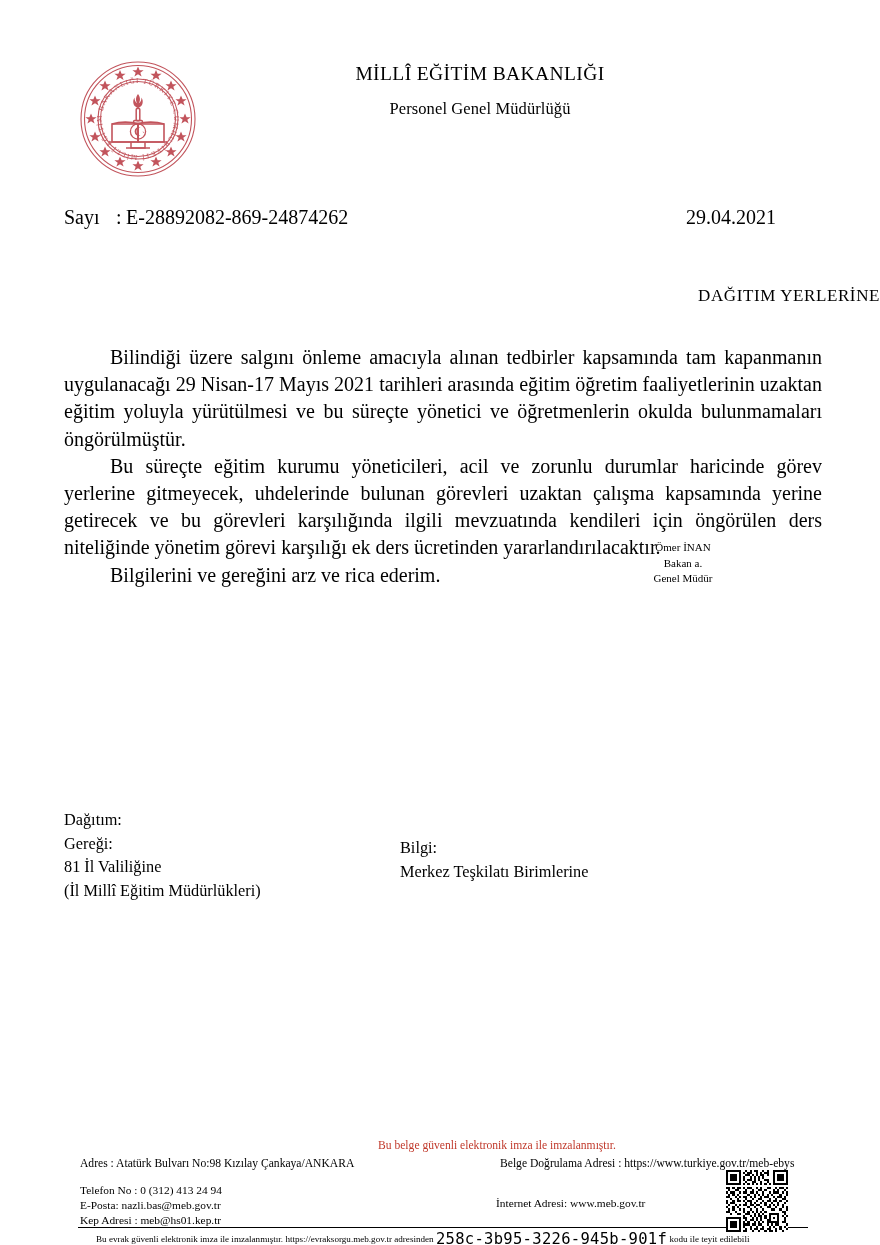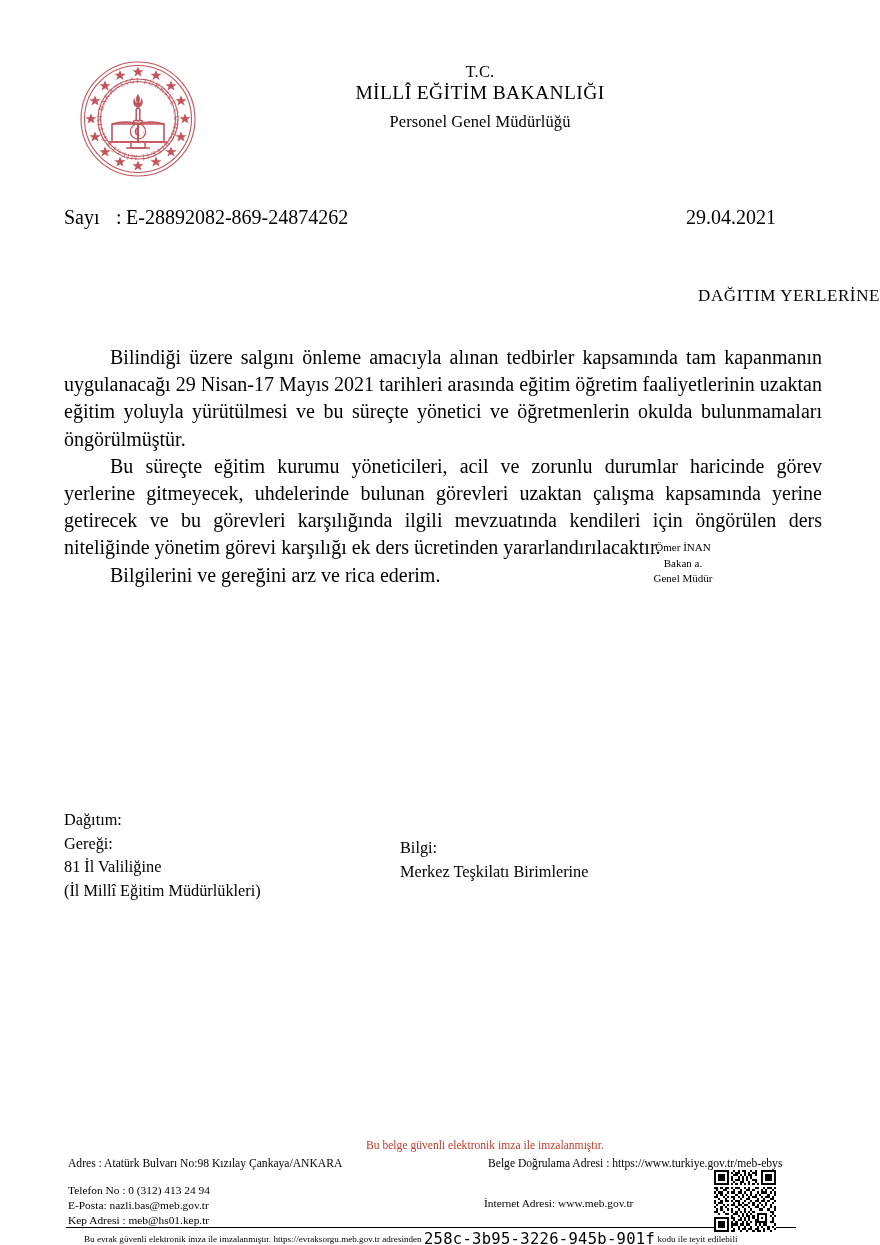"T.C." div.hdr-tc { html: <div>T.C.</div> -> none }
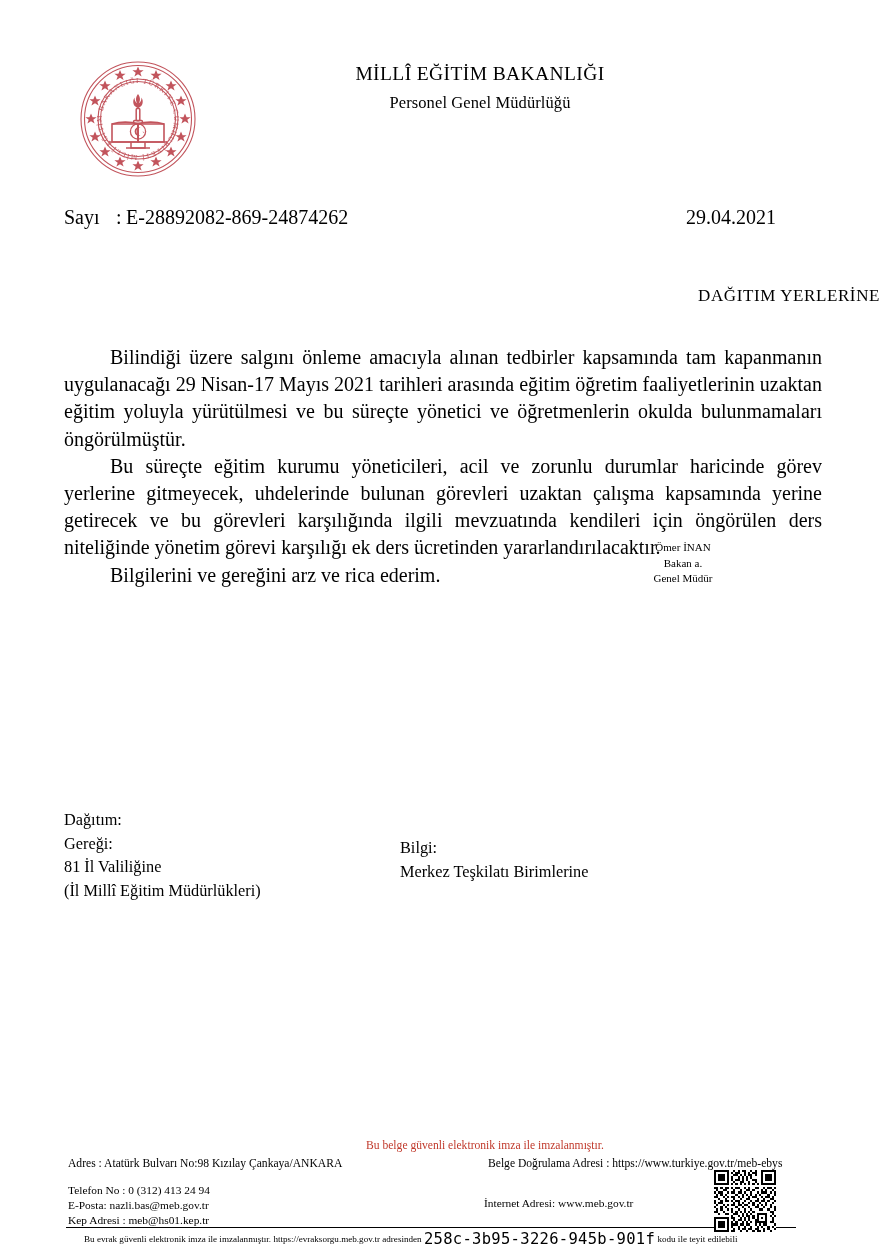"Personel Genel Müdürlüğü" .hdr-dept { margin-top: 8px -> 14px }
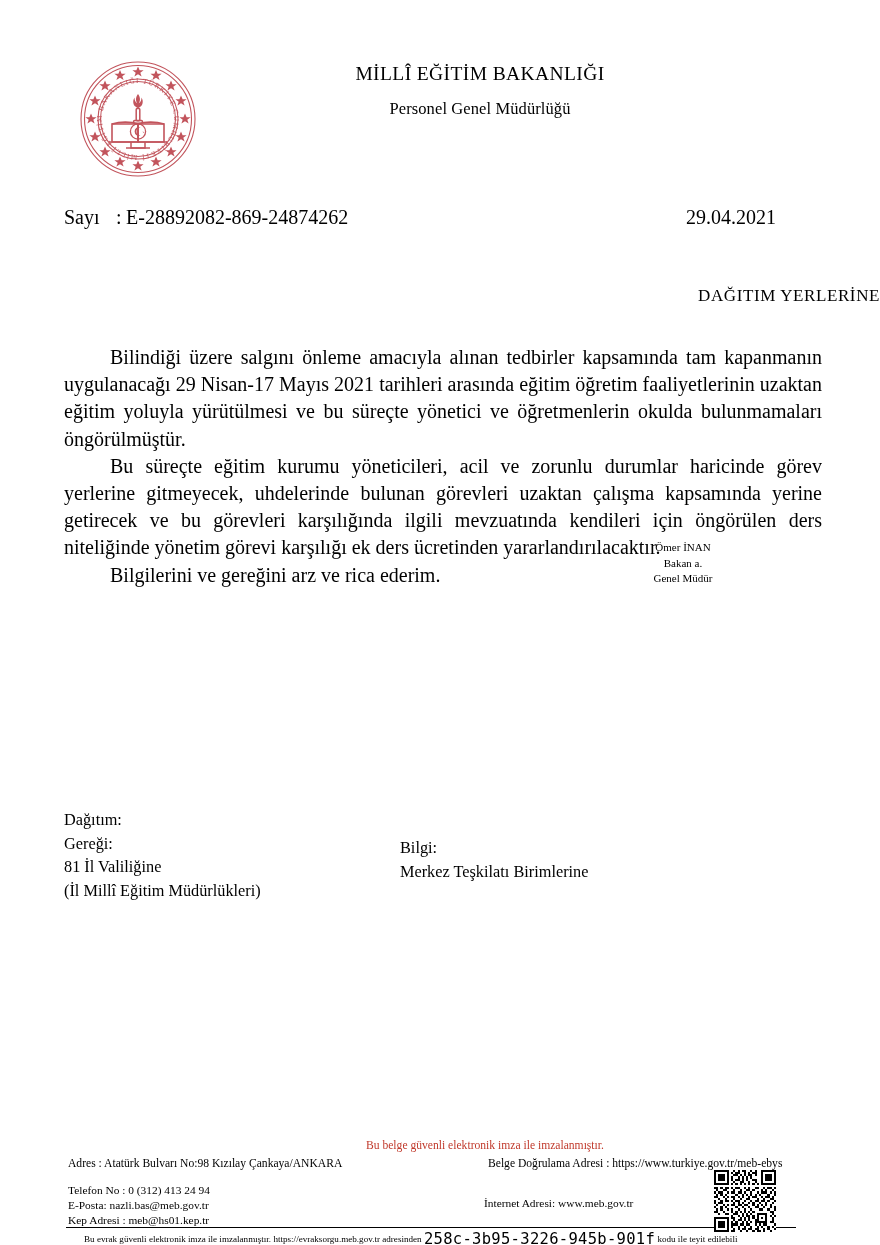"Bu belge güvenli elektronik imza" .footer { left: 0 -> 12px }
